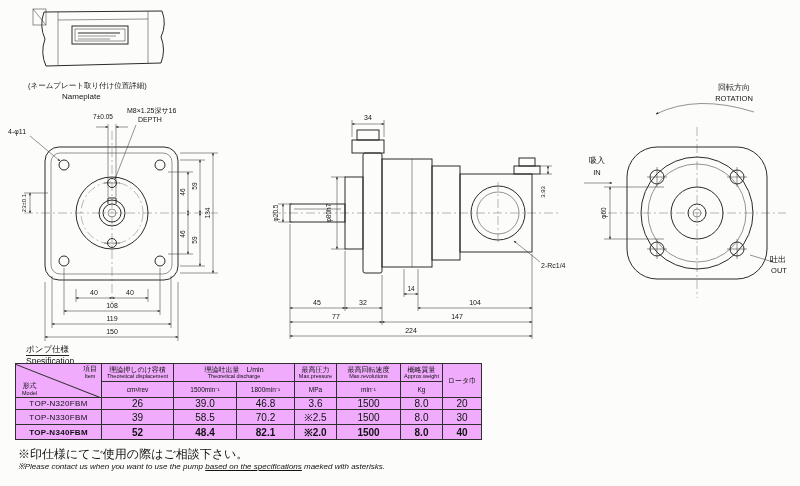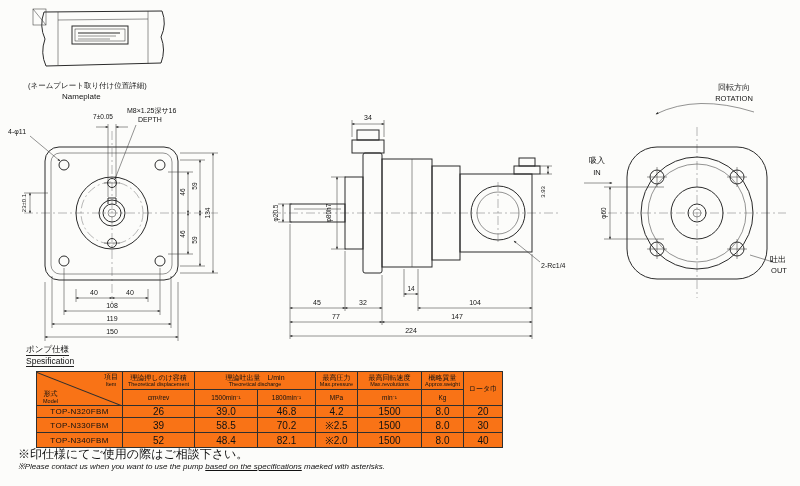"TOP-N320FBM" .spec-table { background: #f97316 -> #f0abfc; margin-left: 21px -> none; top: 371px -> 363px }
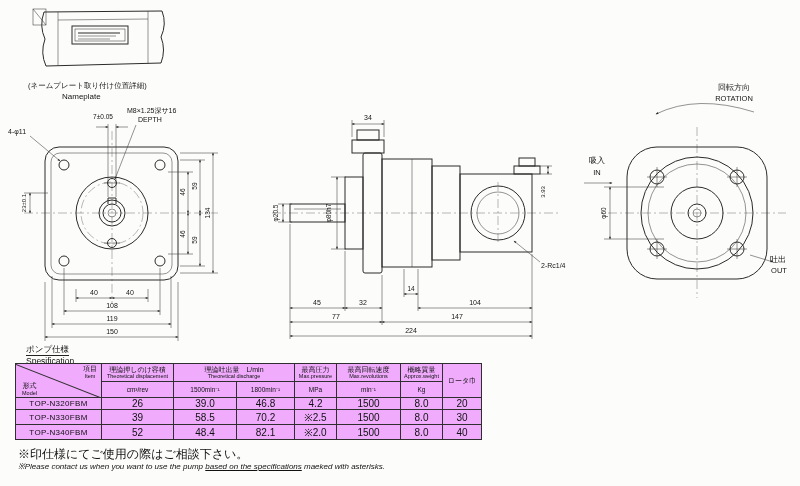"4.2" td.val { text: 4.2 -> 3.6 }
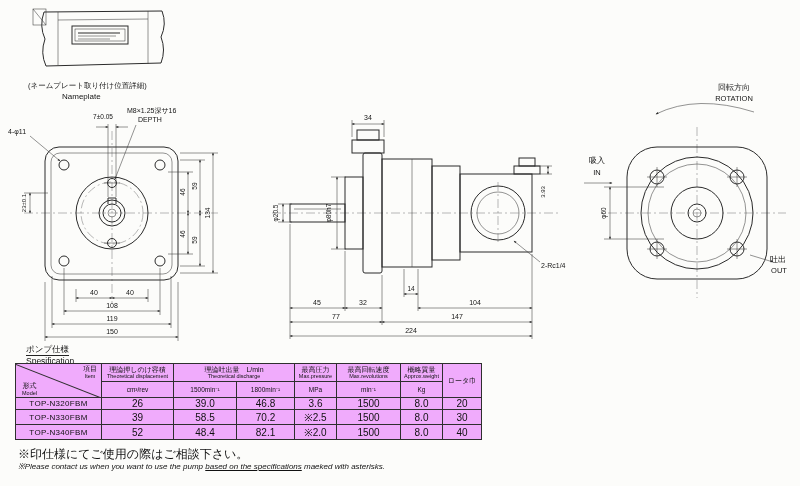"TOP-N340FBM" tr { font-weight: none -> bold }
